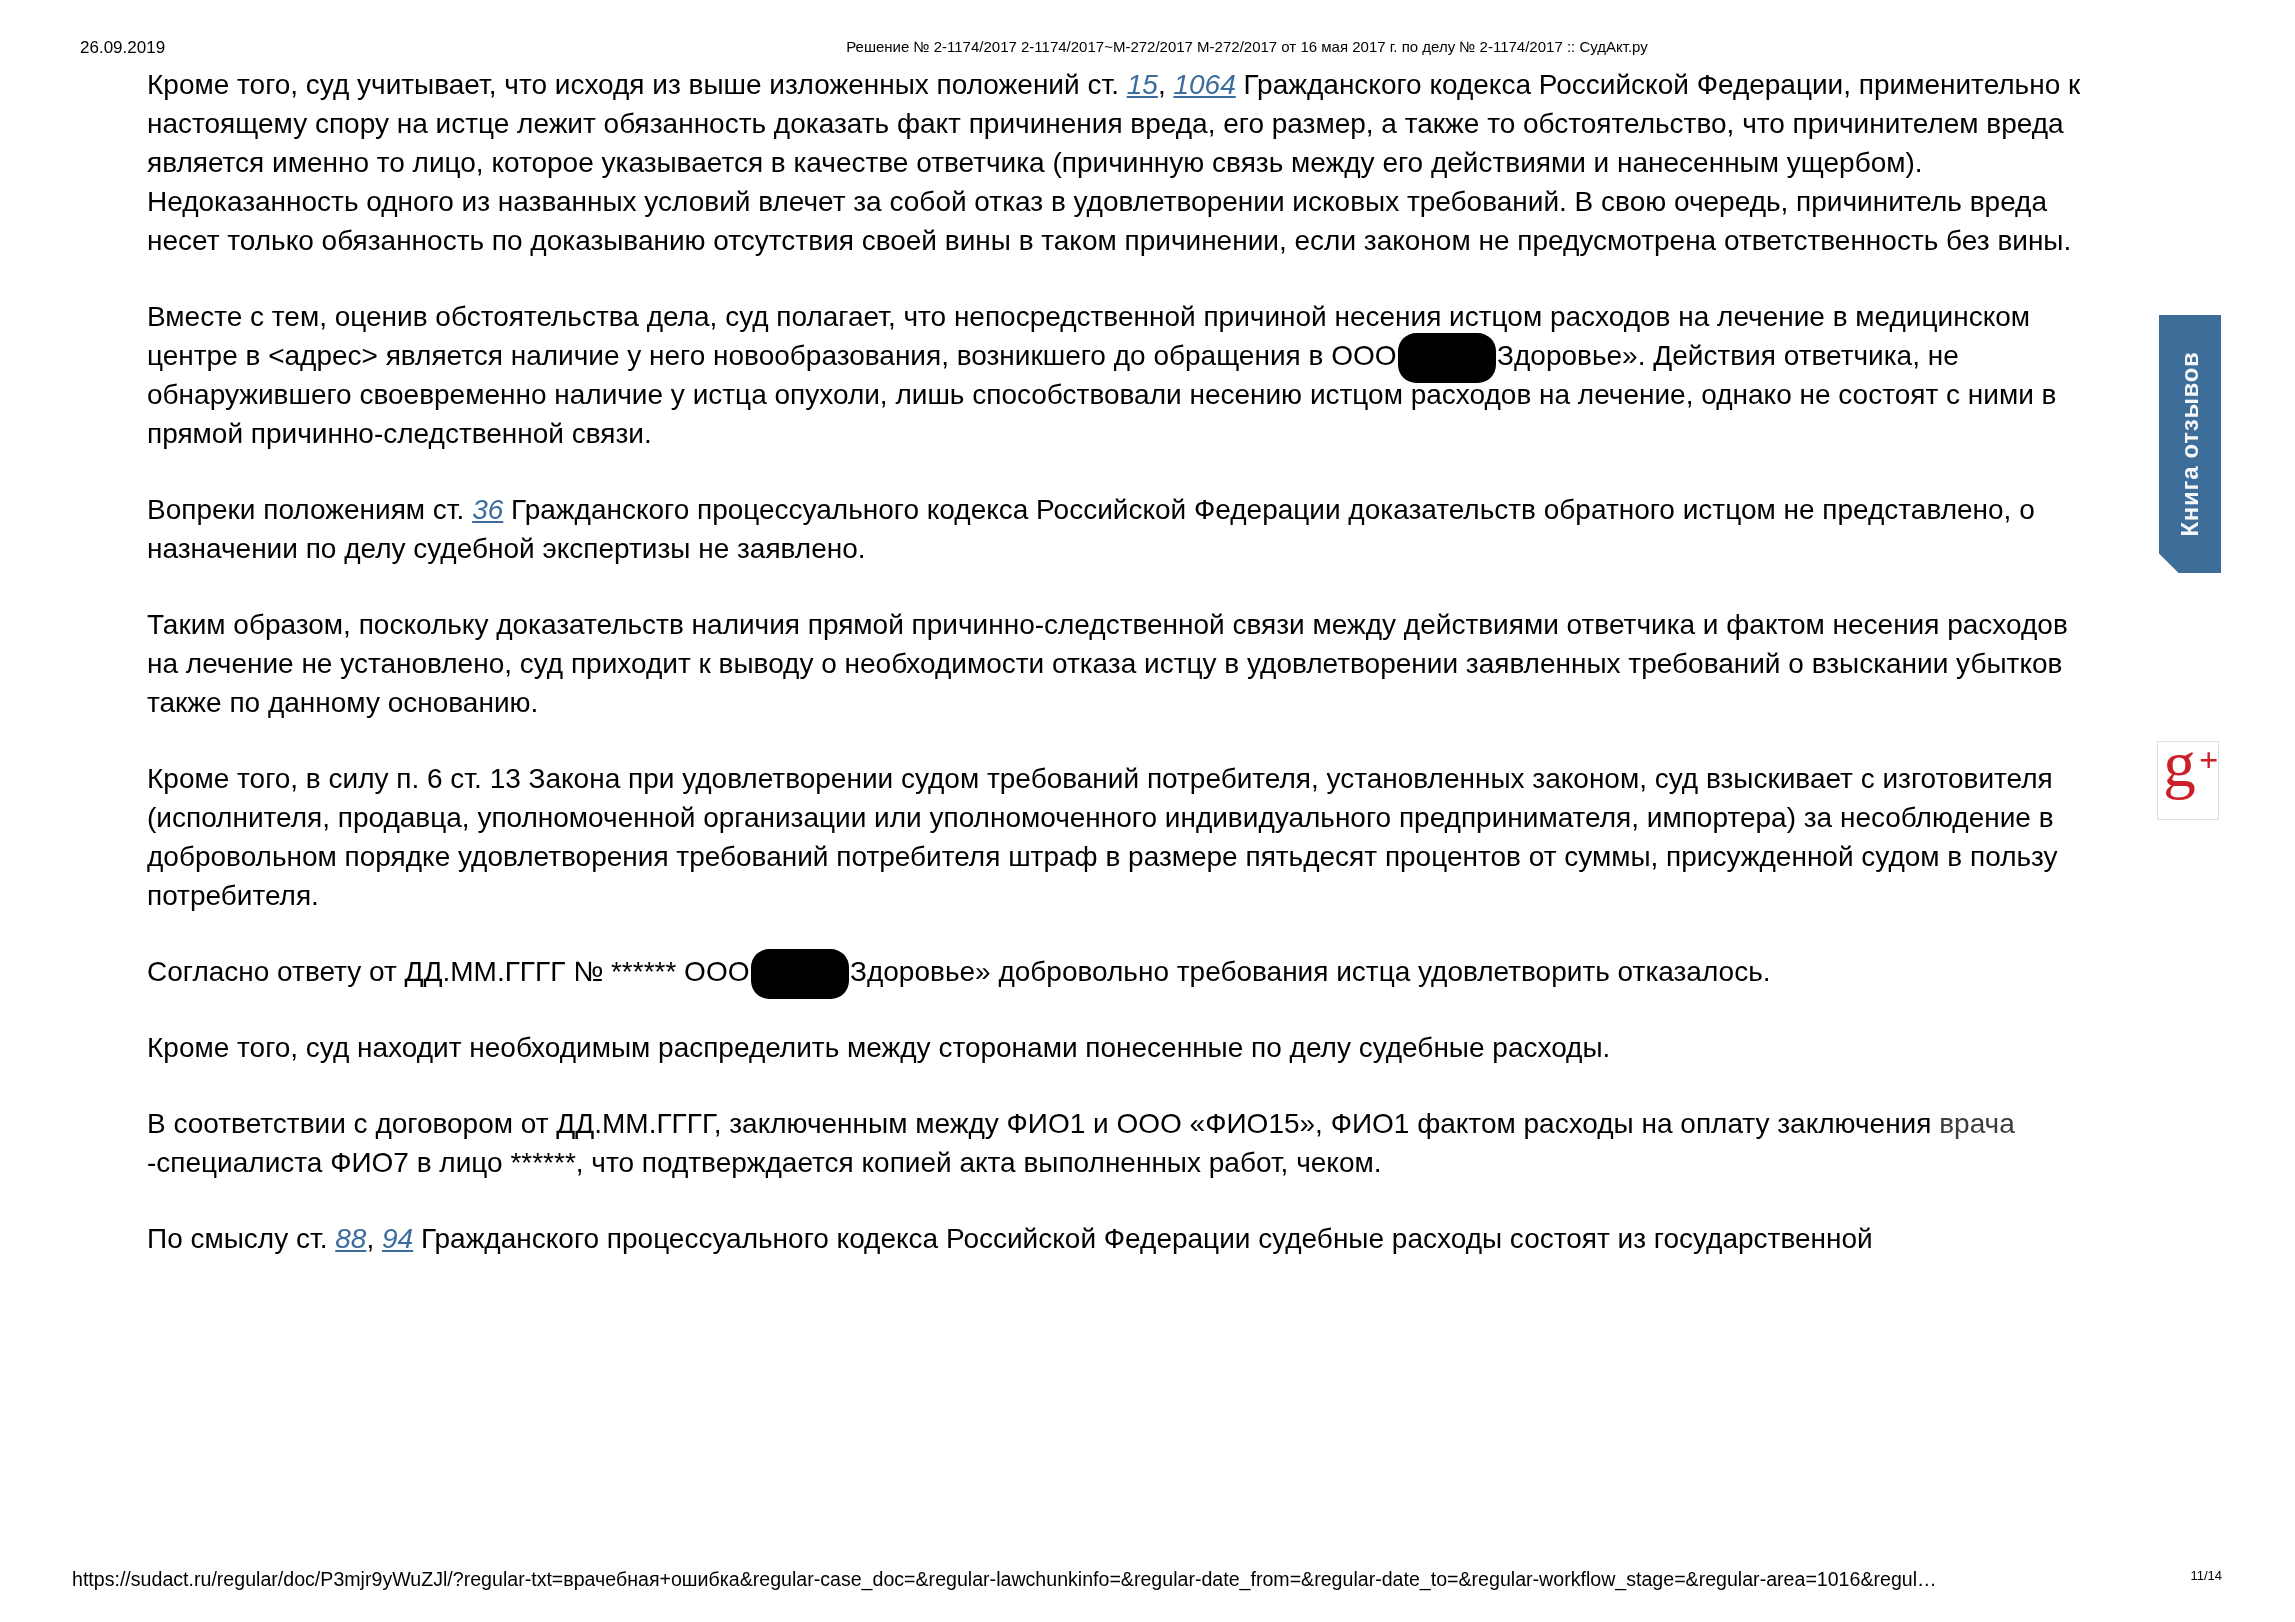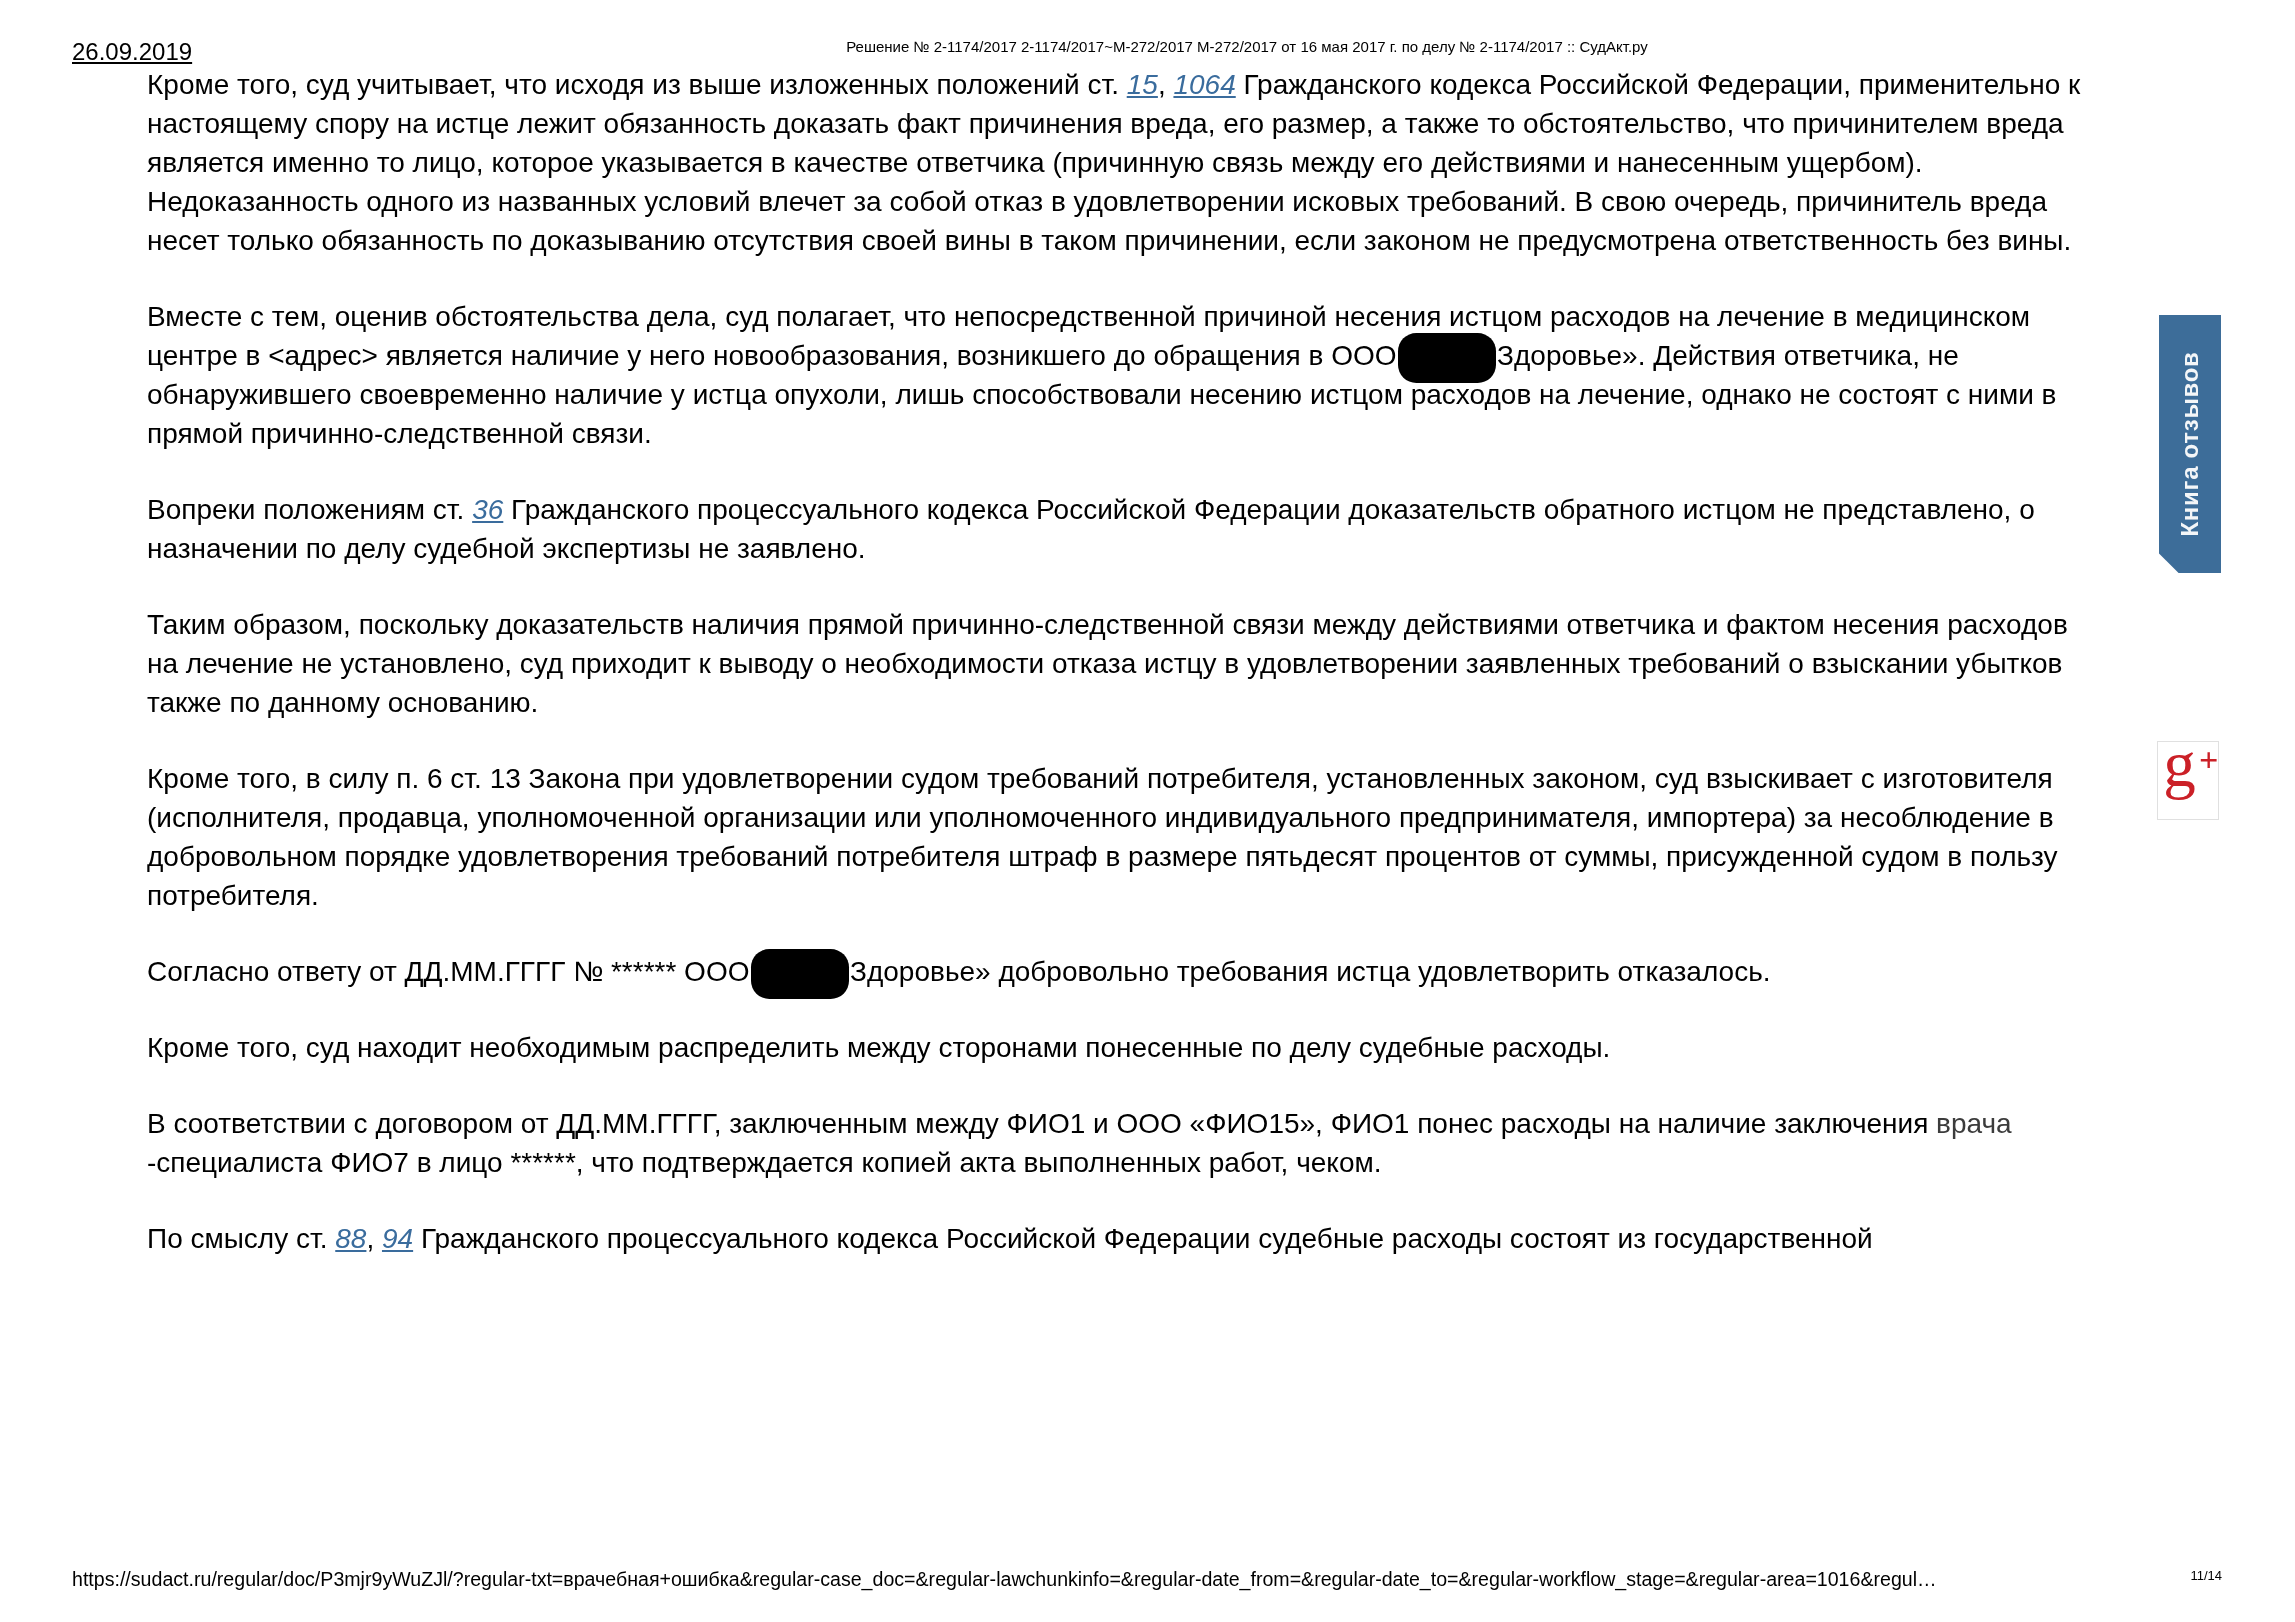"26.09.2019" .print-header-date { font-size: 24px -> 17px; left: 72px -> 80px; text-decoration: underline -> none }
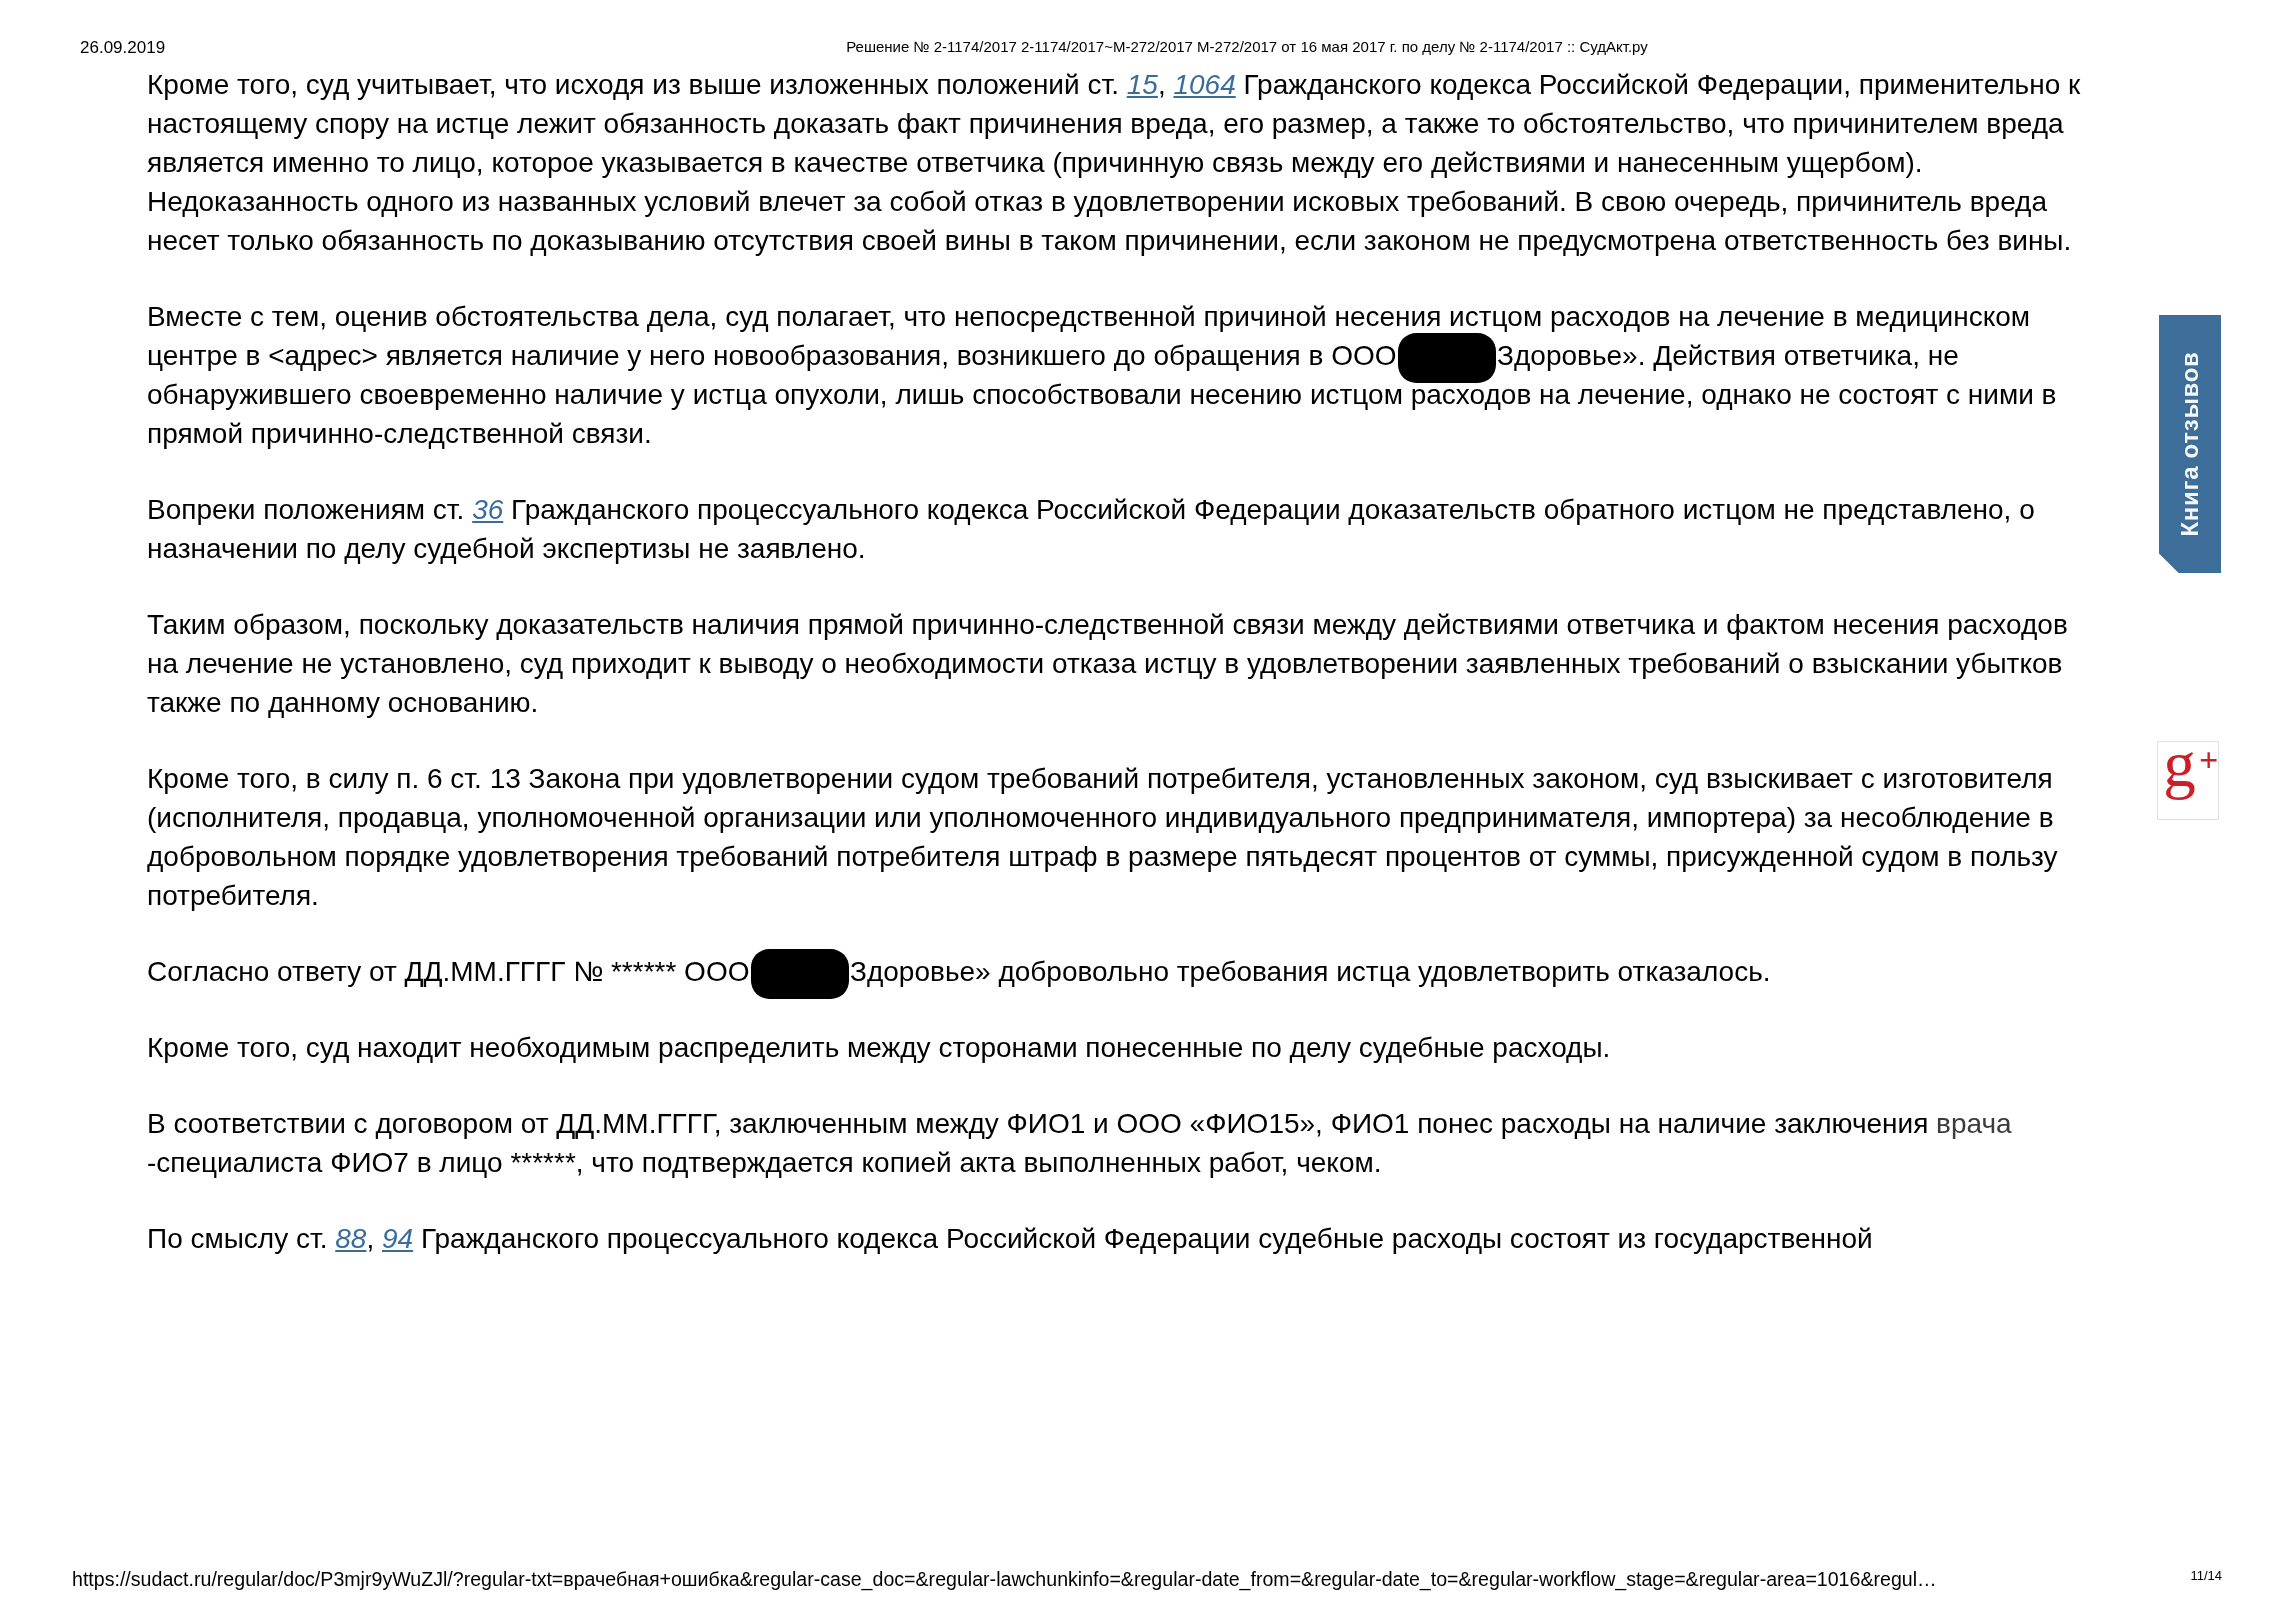"В соответствии с договором от" span { text: понес расходы на наличие -> фактом расходы на оплату }
